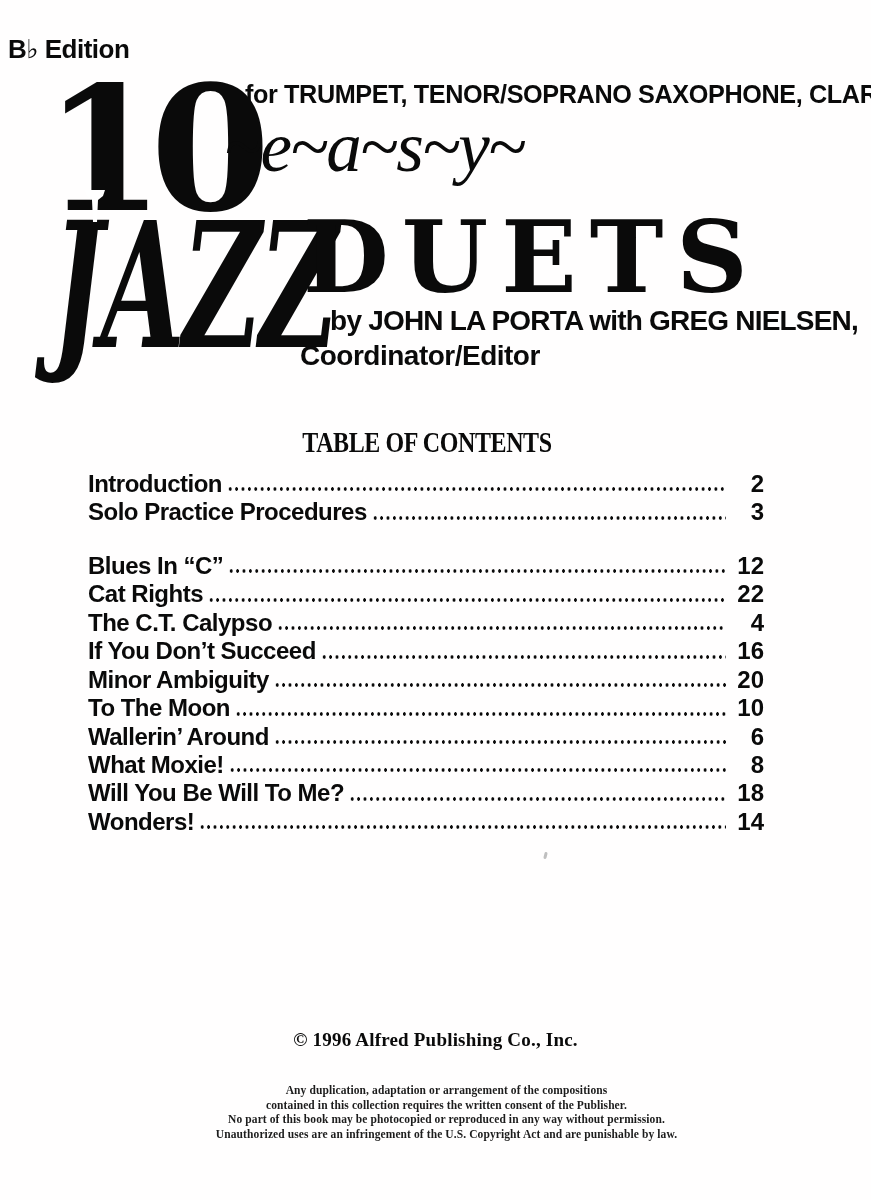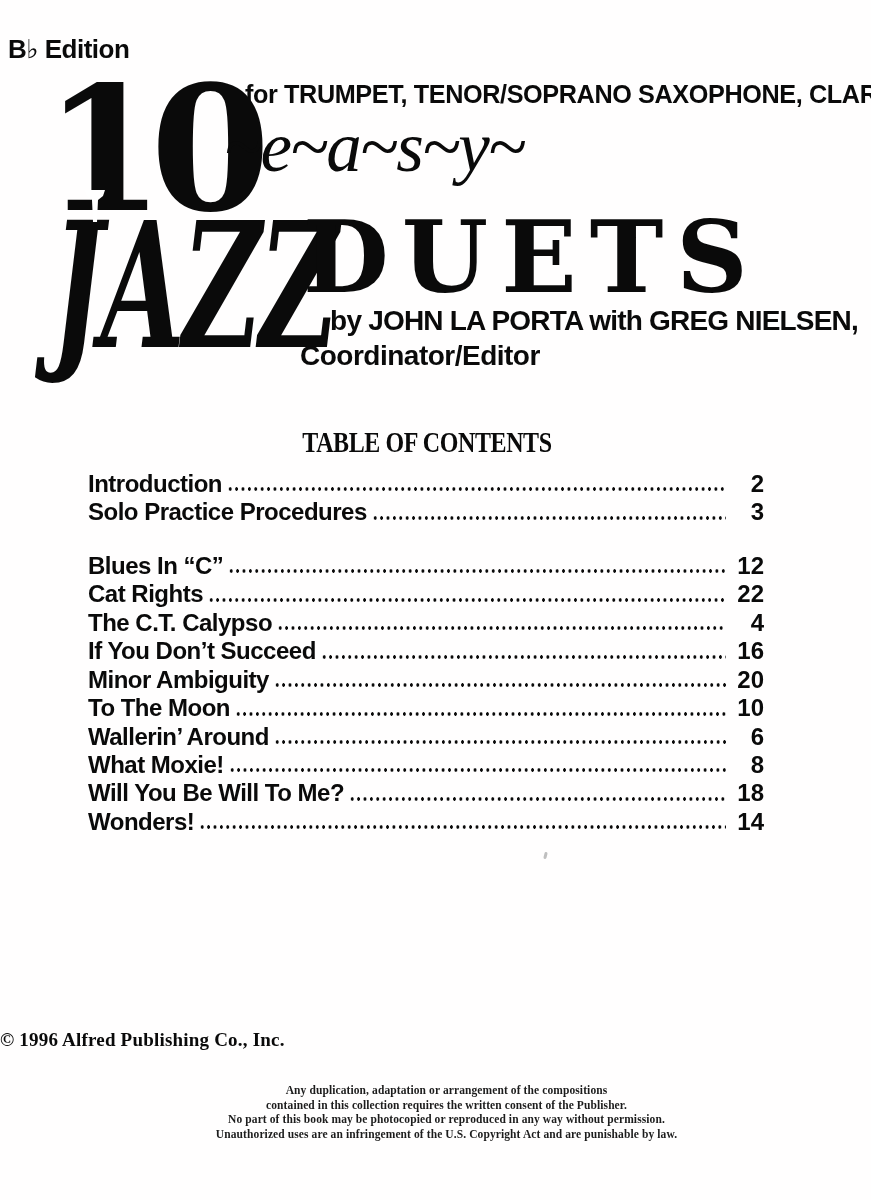"© 1996 Alfred Publishing Co.," .copyright-1, .copyright-2 { text-align: left -> center }
